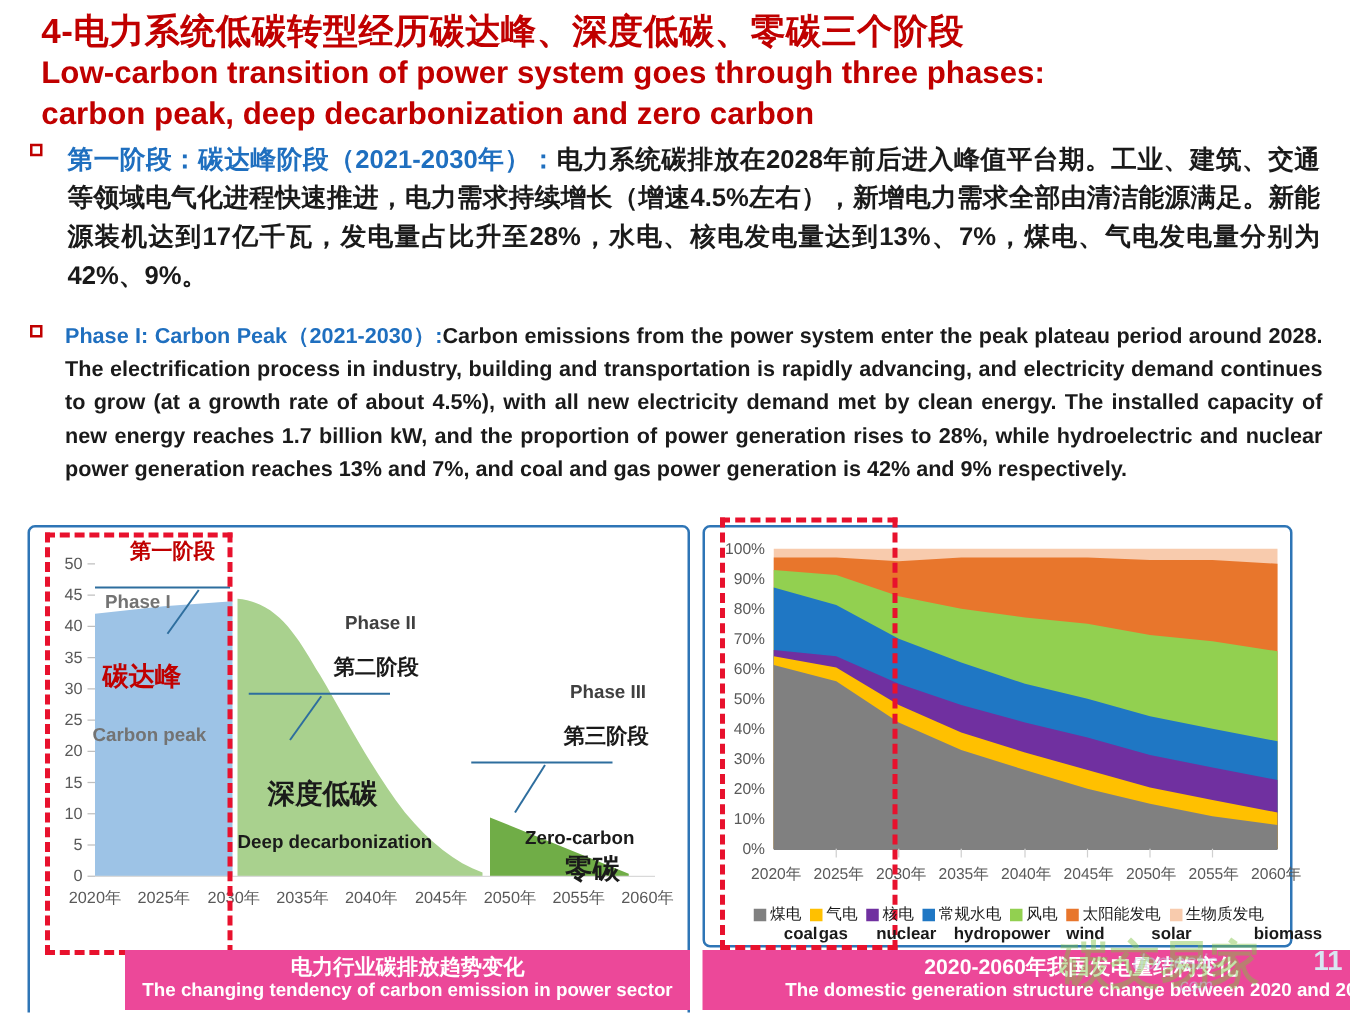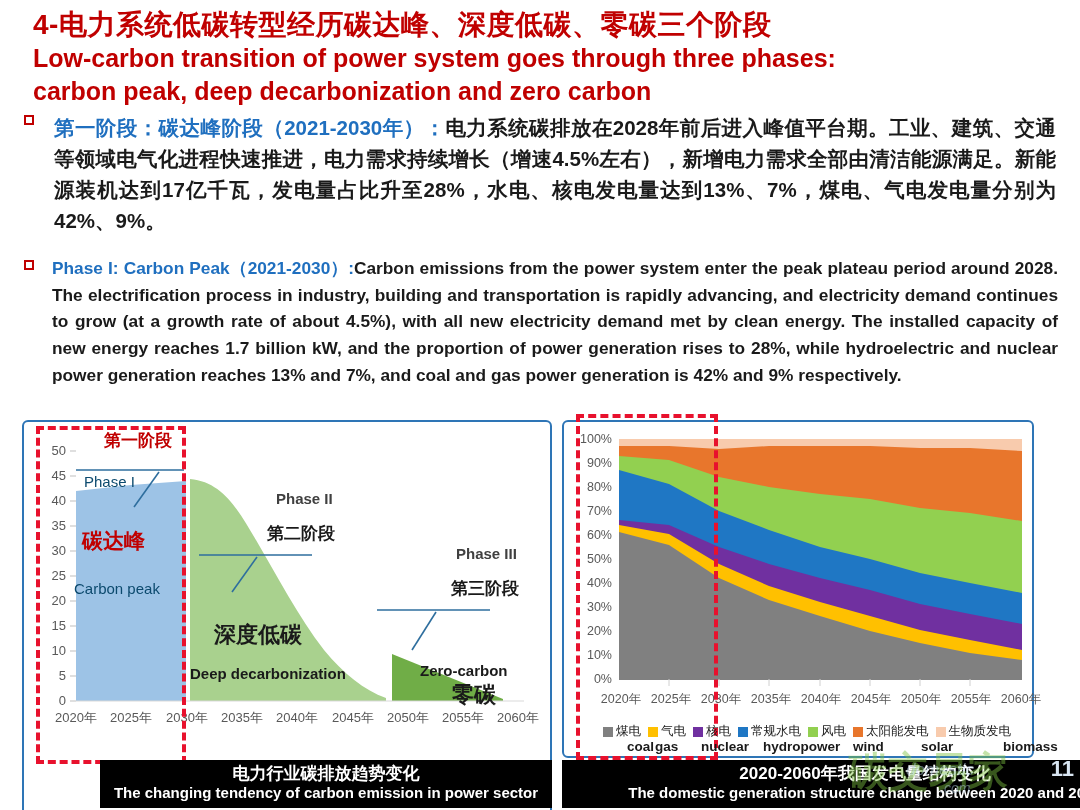"Phase I" .ann-red-en { color: #0c4a6e -> #737373; font-weight: normal -> bold }
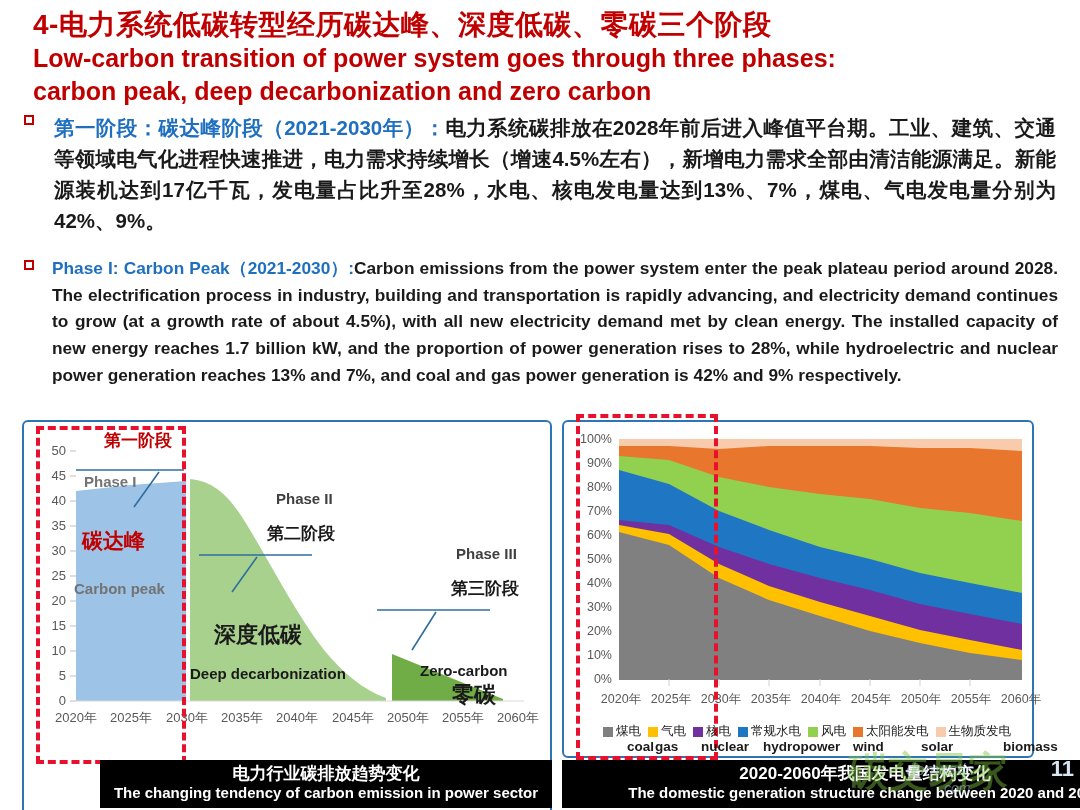"电力行业碳排放趋势变化" .caption { background: #000000 -> #ec4899 }
